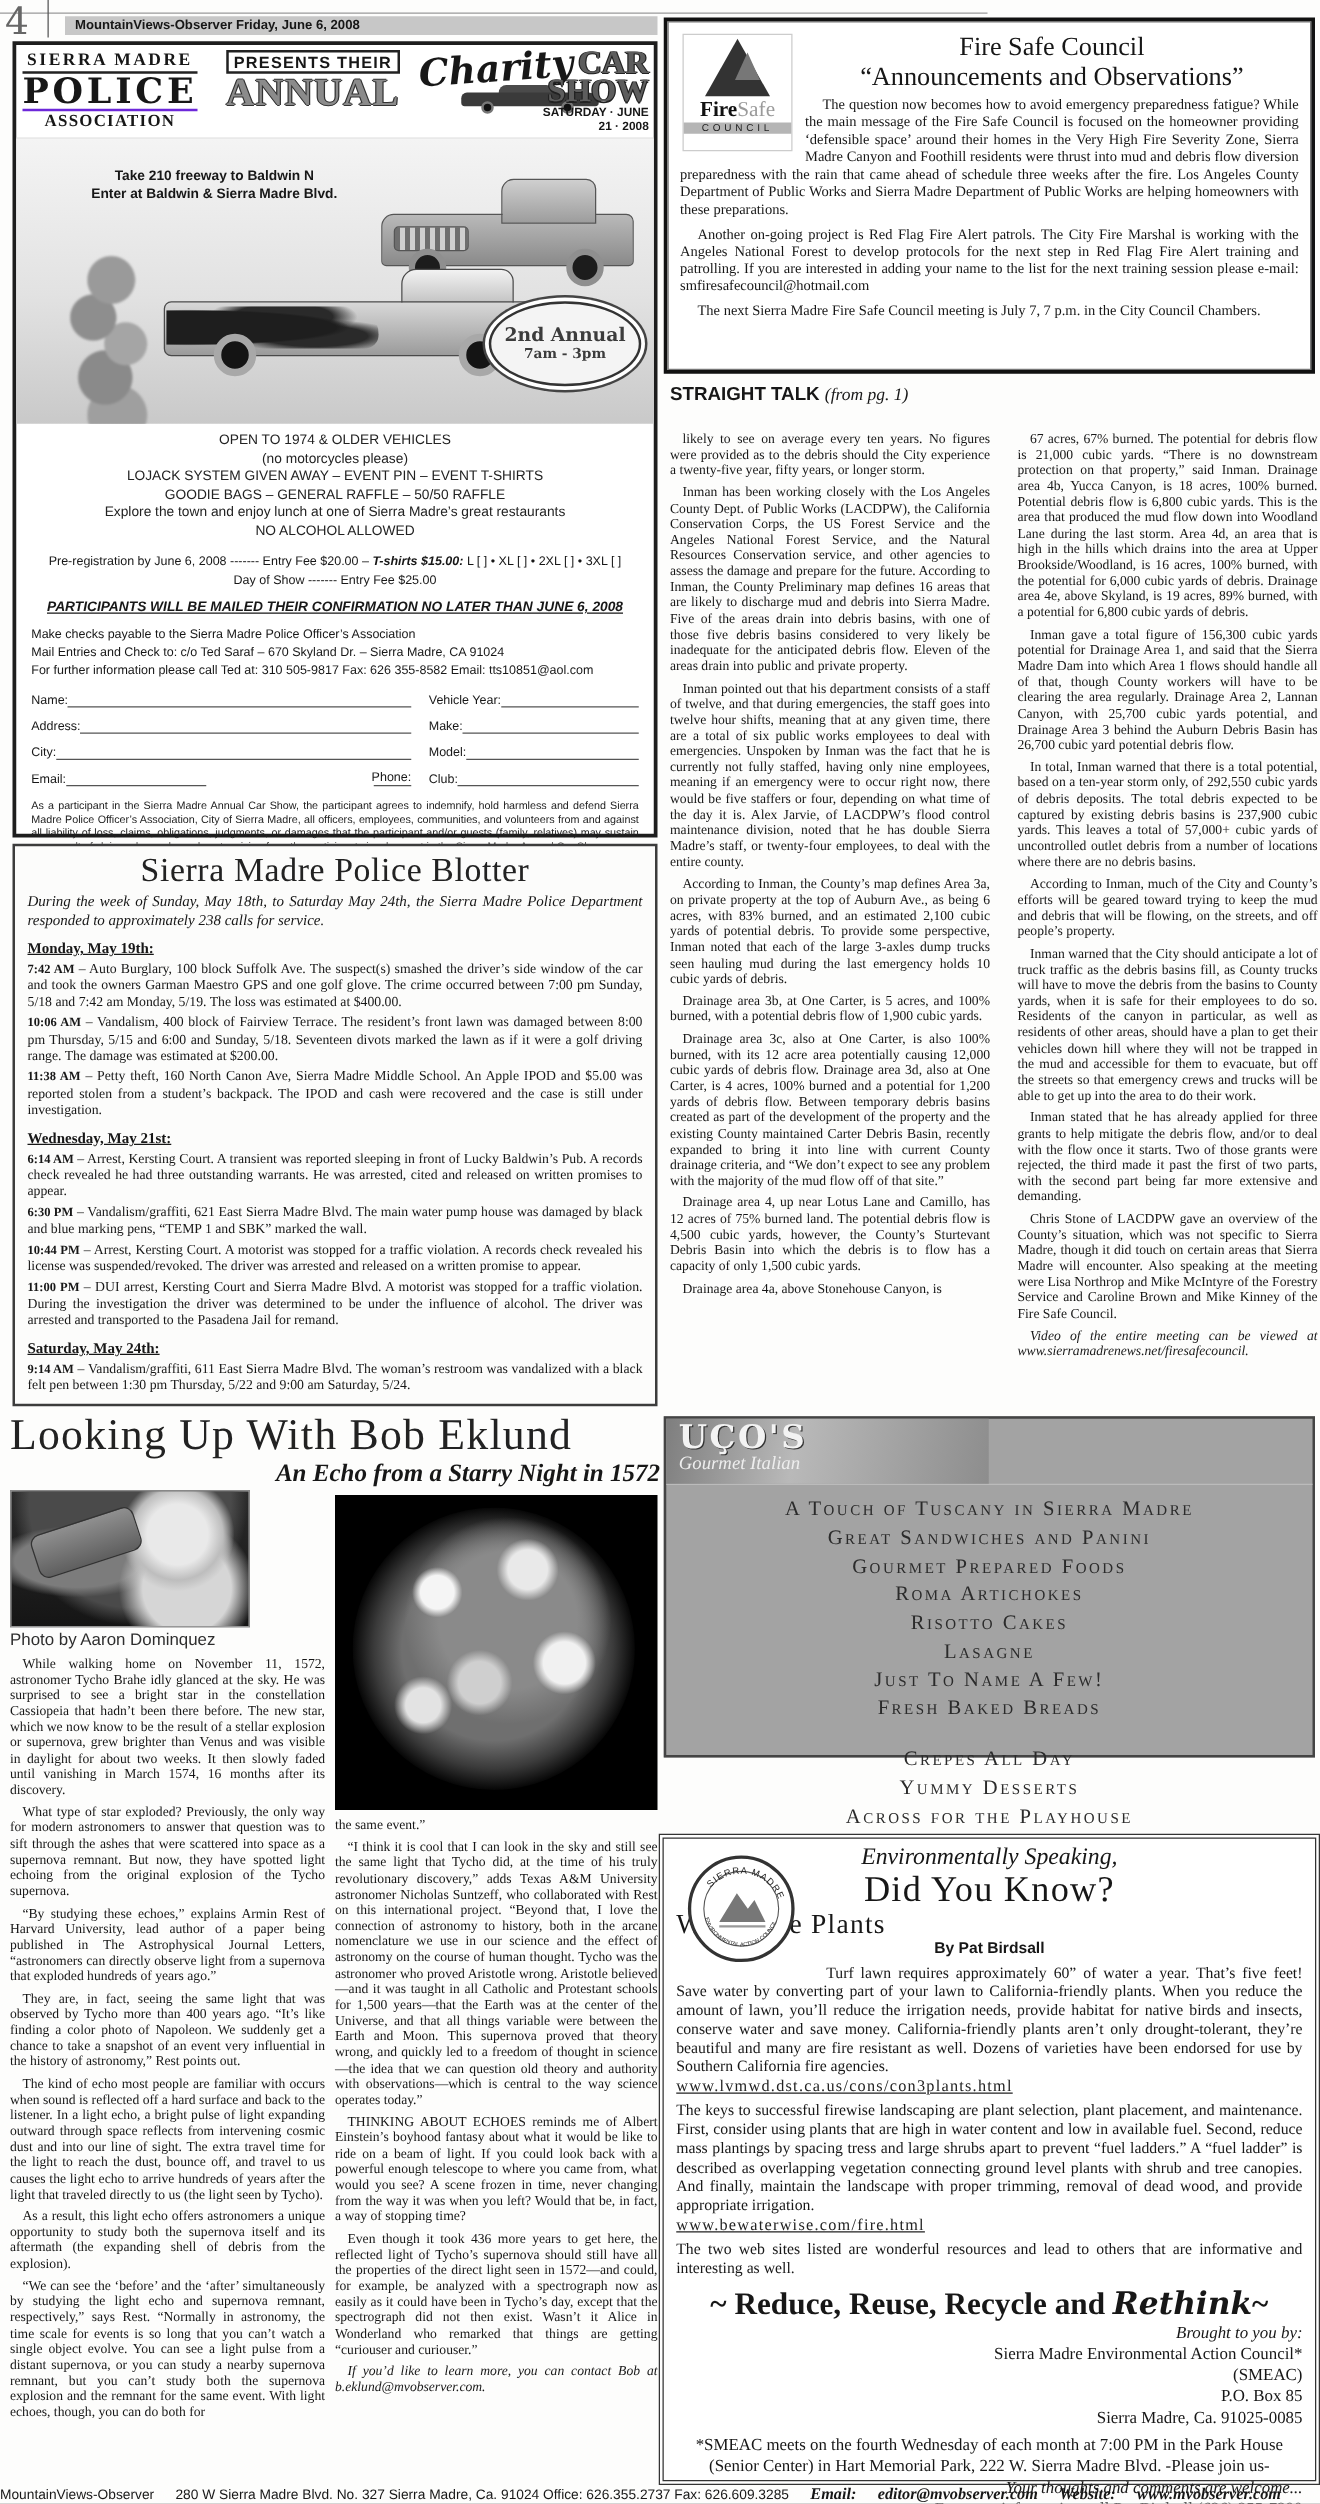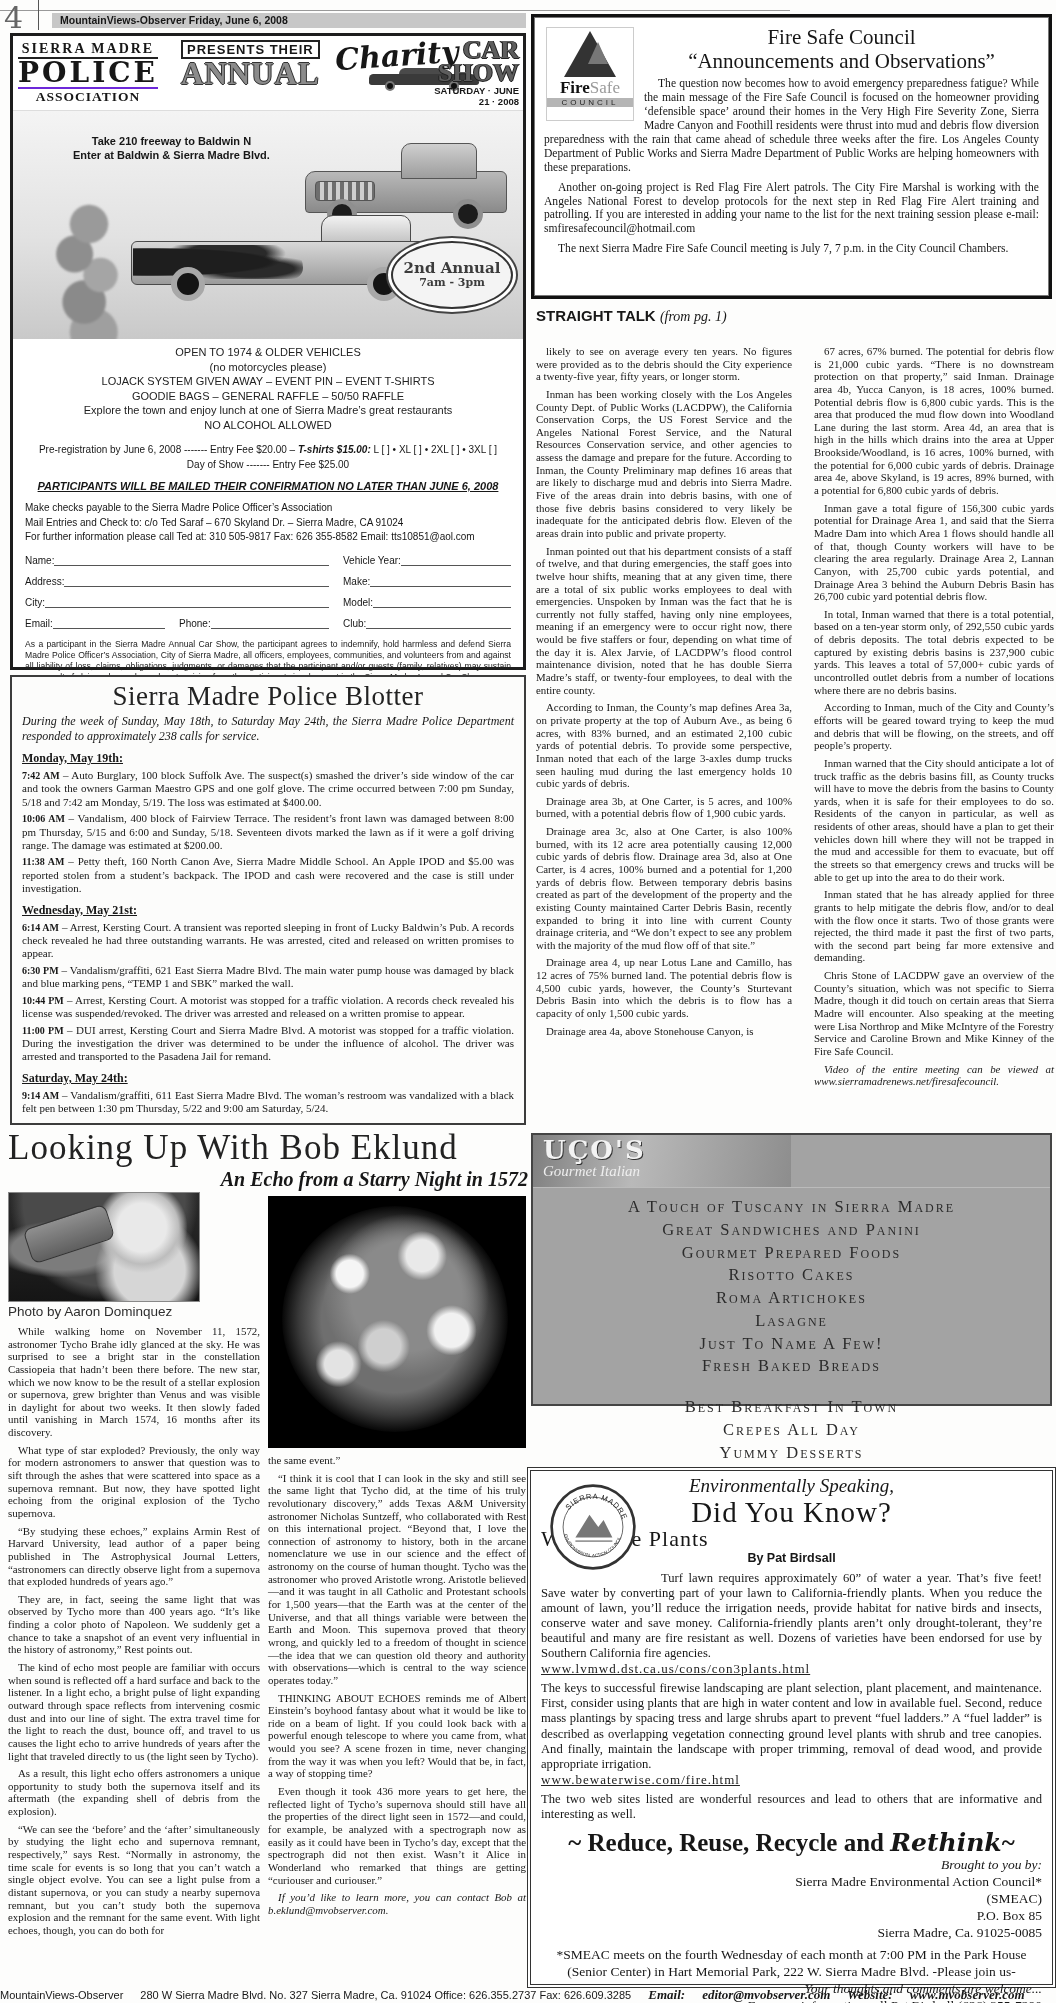"Phone:" .f-mid { flex-direction: none -> column }
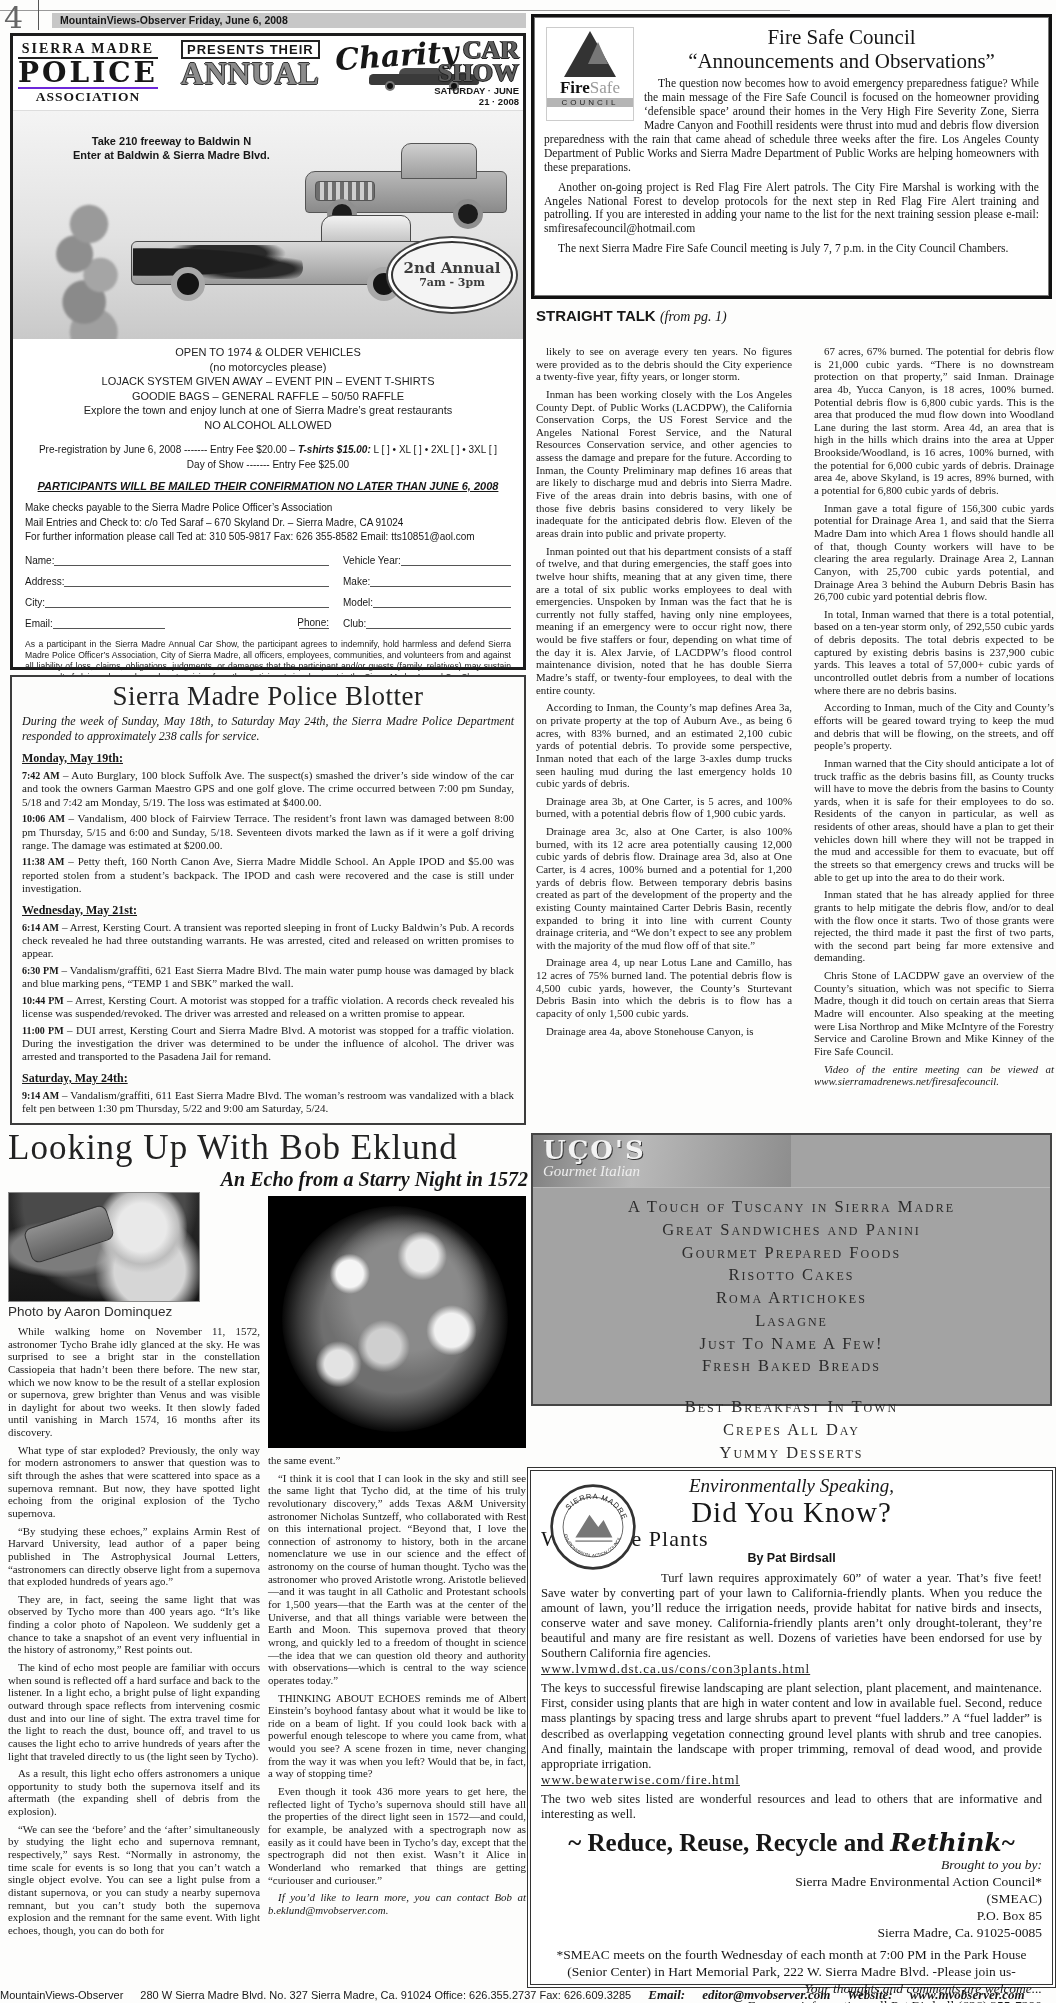"Risotto Cakes" div { order: before "Roma Artichokes" -> after "Roma Artichokes" }
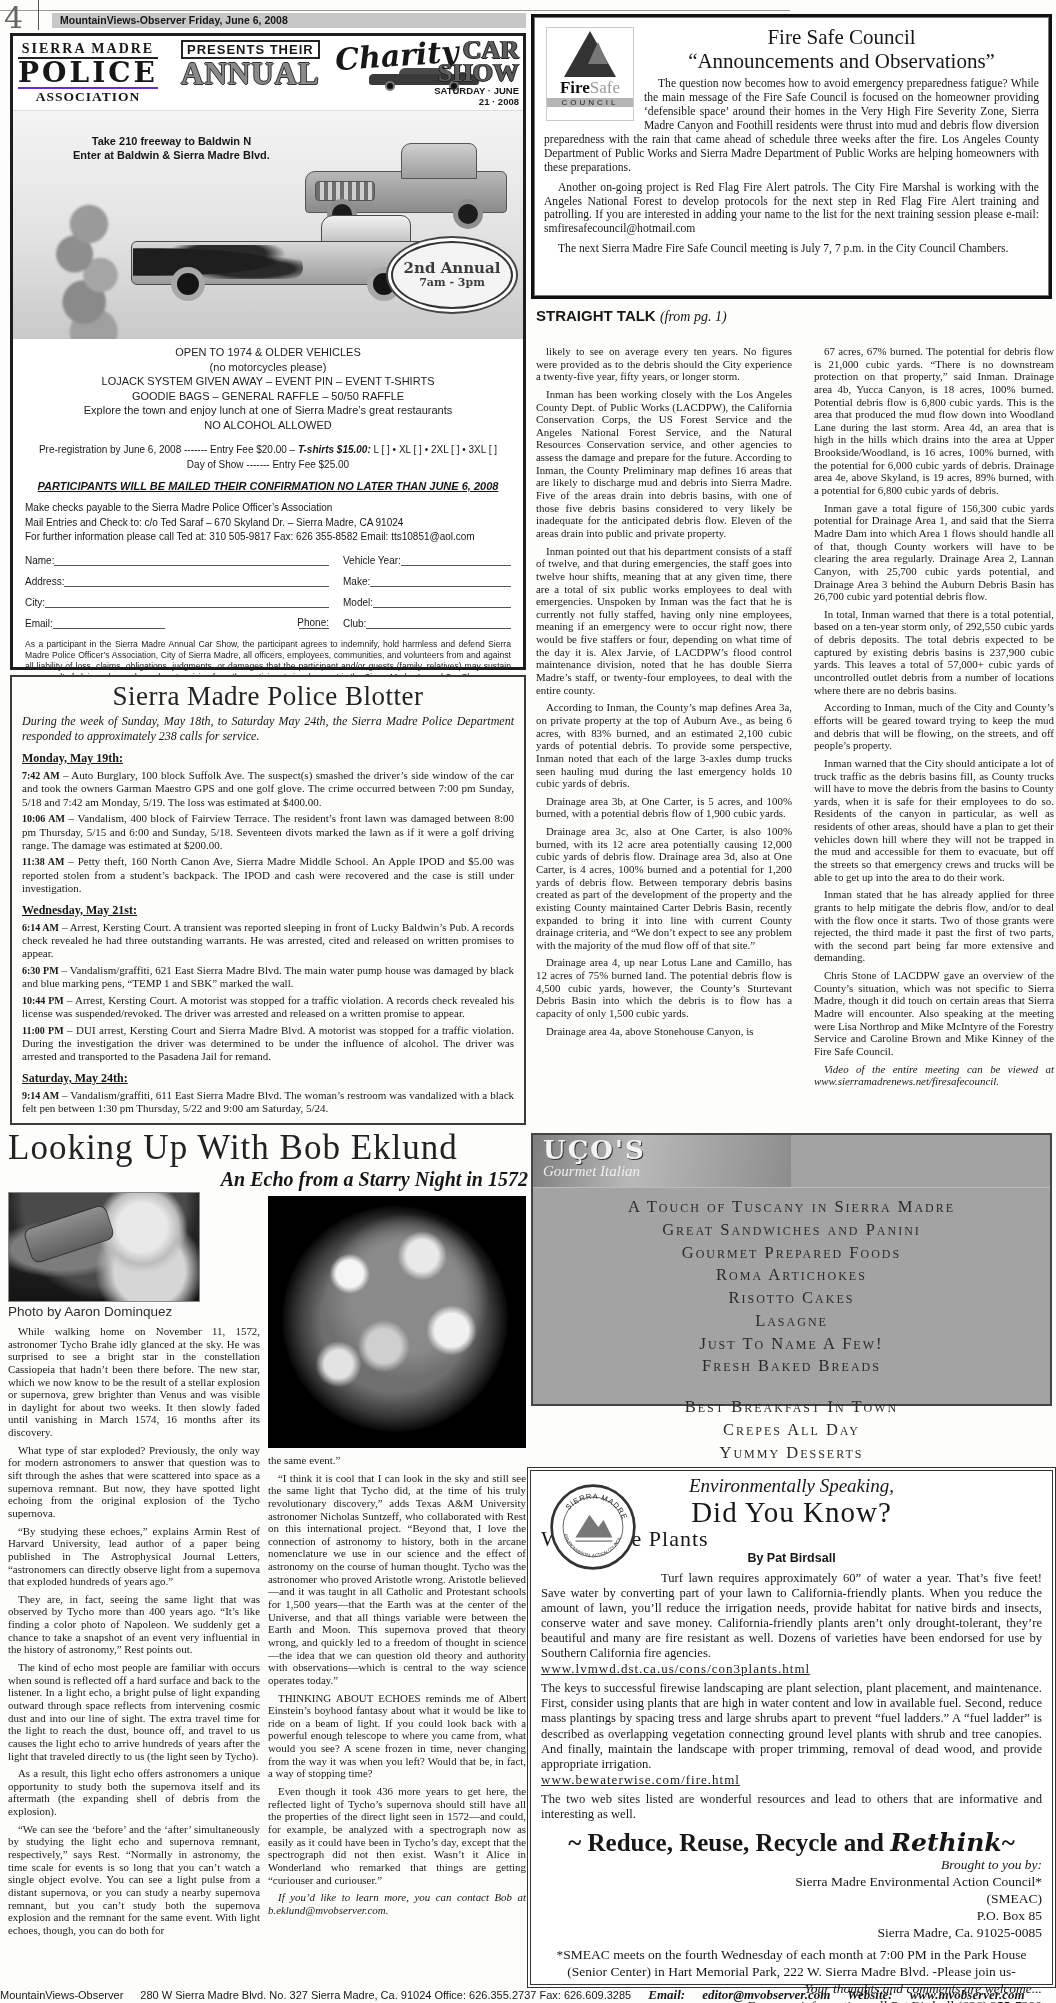"Best Breakfast In Town" div { html: <div>Best Breakfast In Town</div> -> none }
